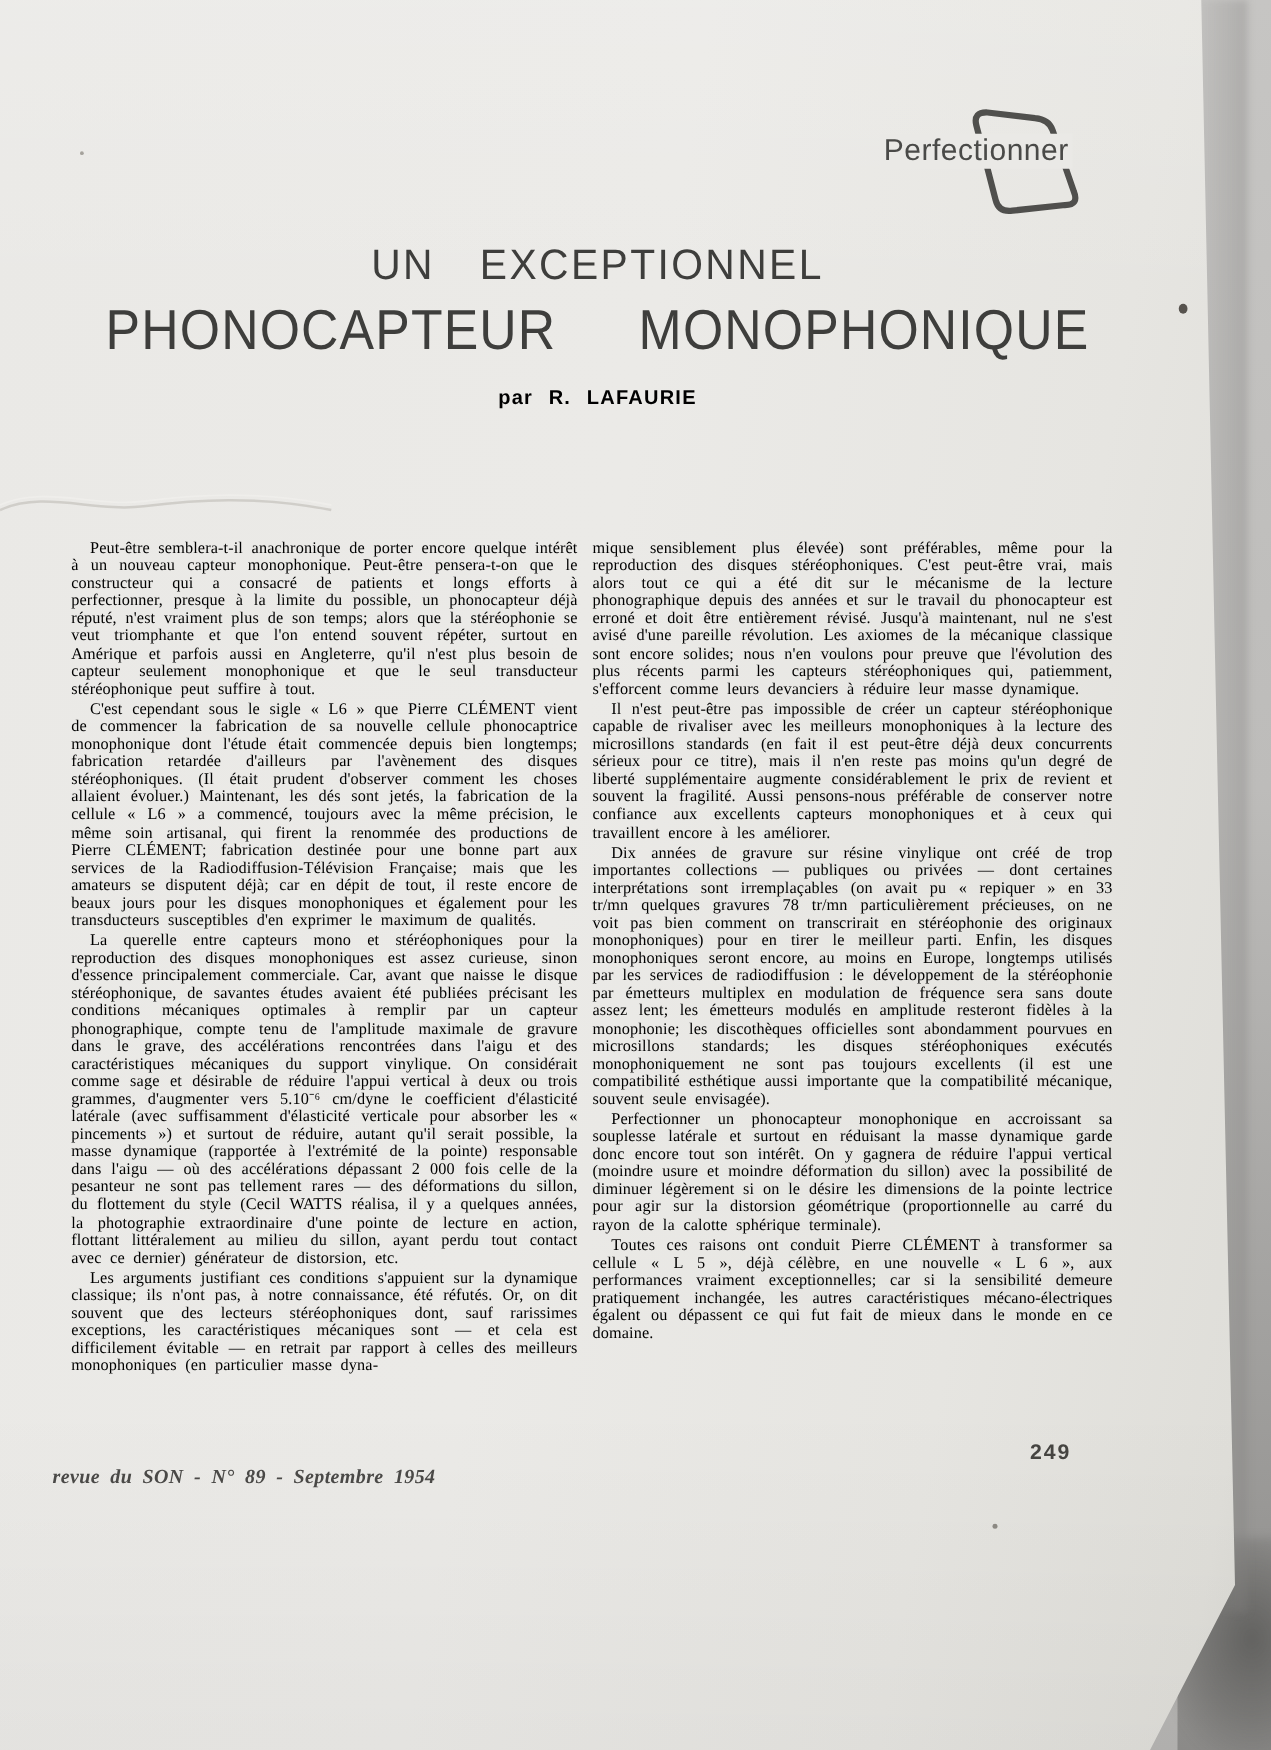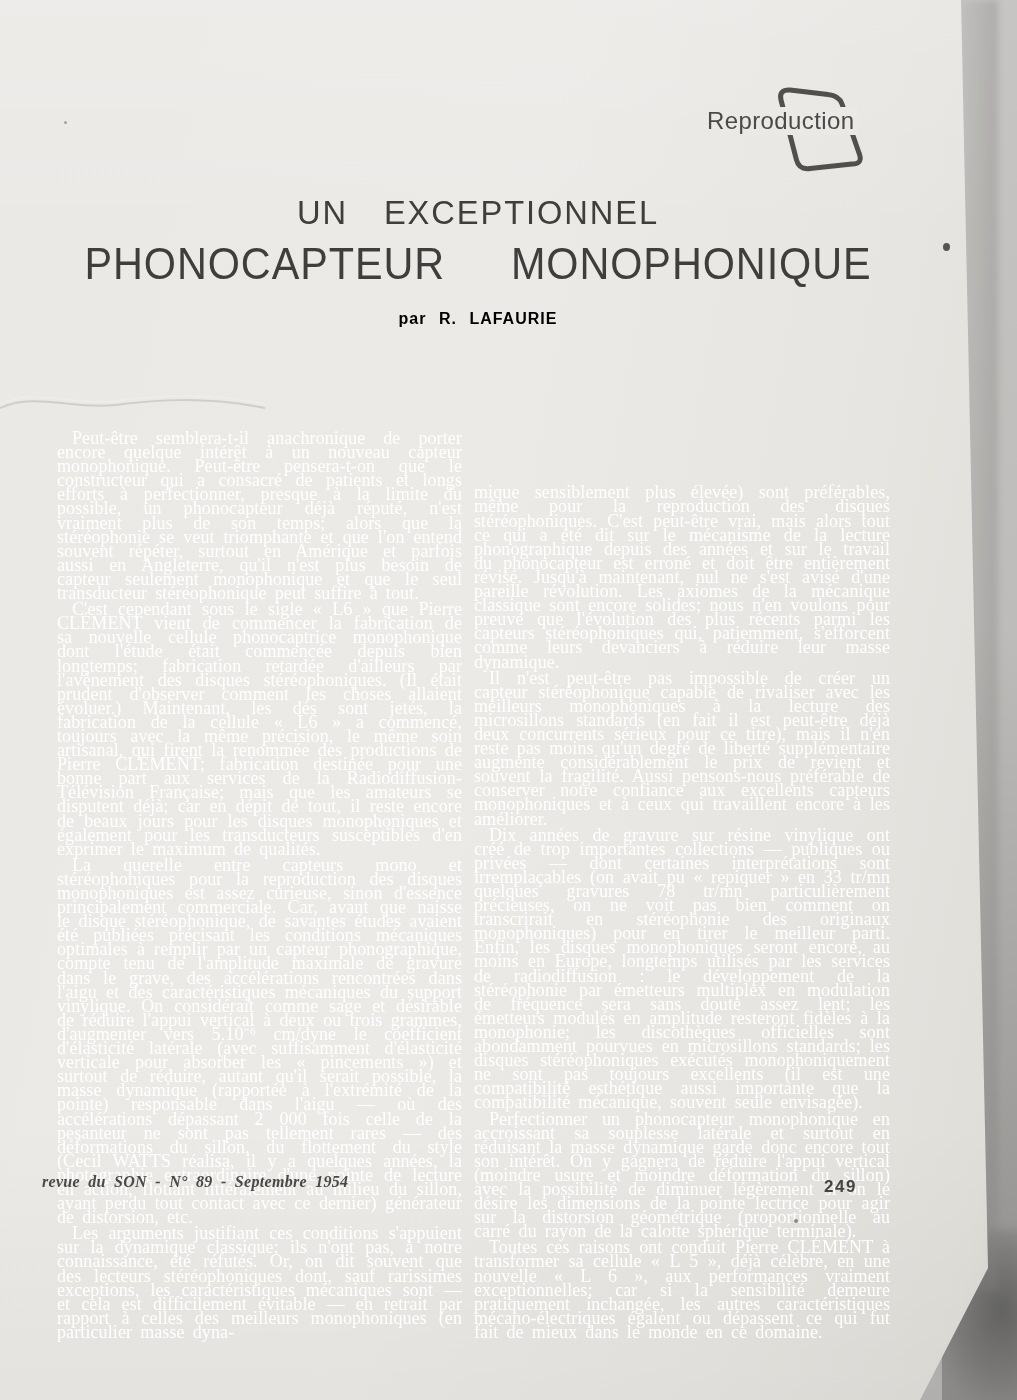"Reproduction" span.badge-label { text: Reproduction -> Perfectionner }
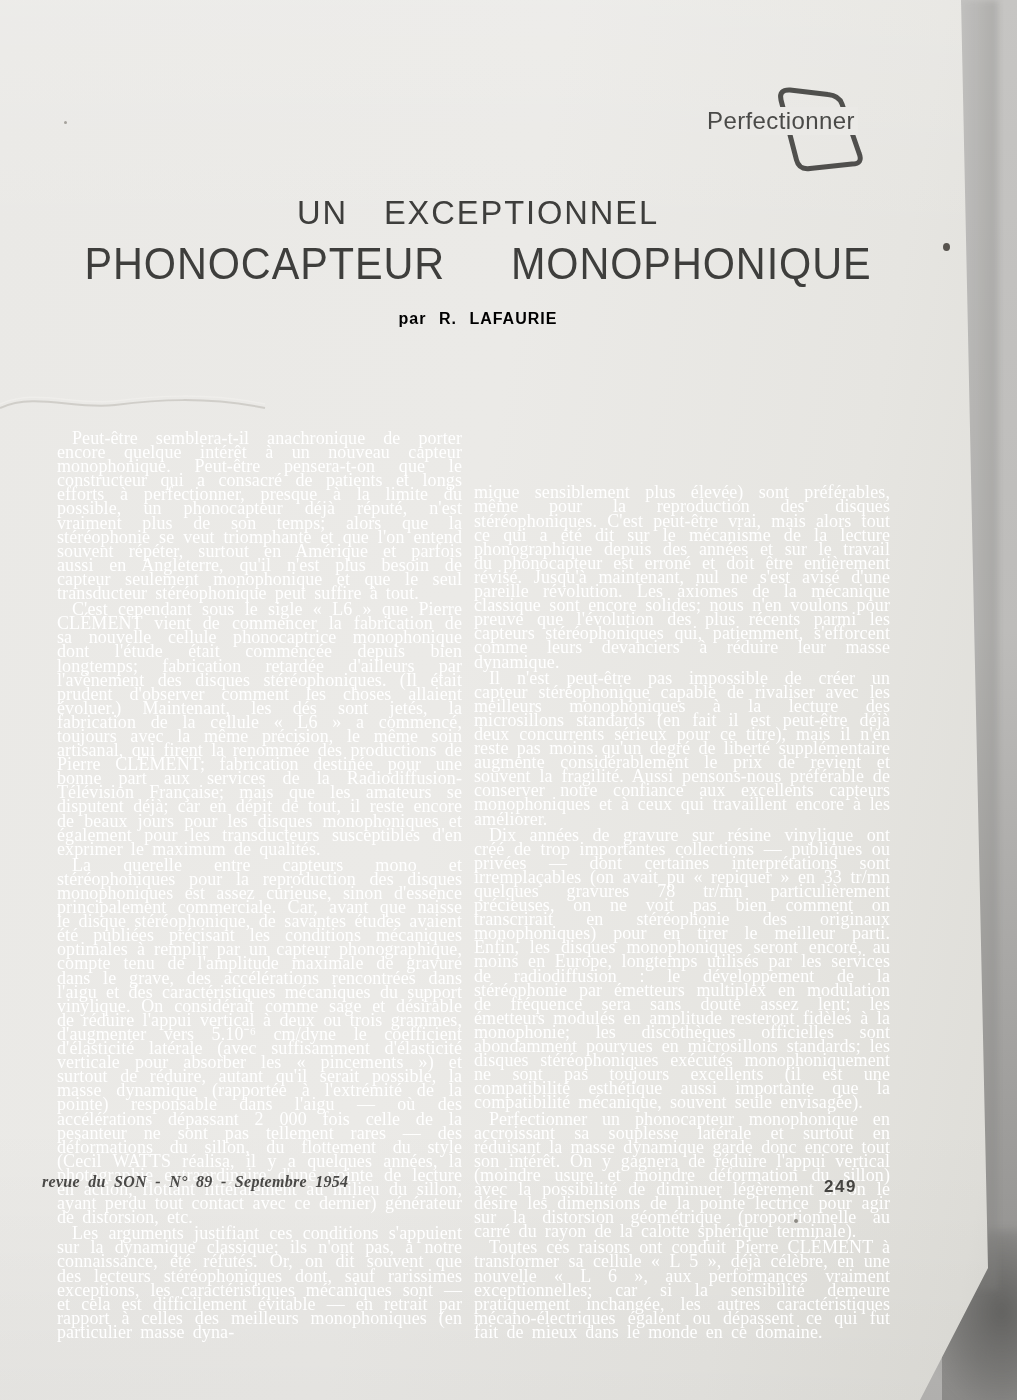"Peut-être semblera-t-il anachronique de" .columns { align-items: flex-end -> none; color: #ffffff -> #000000; font-size: 18px -> 13px }
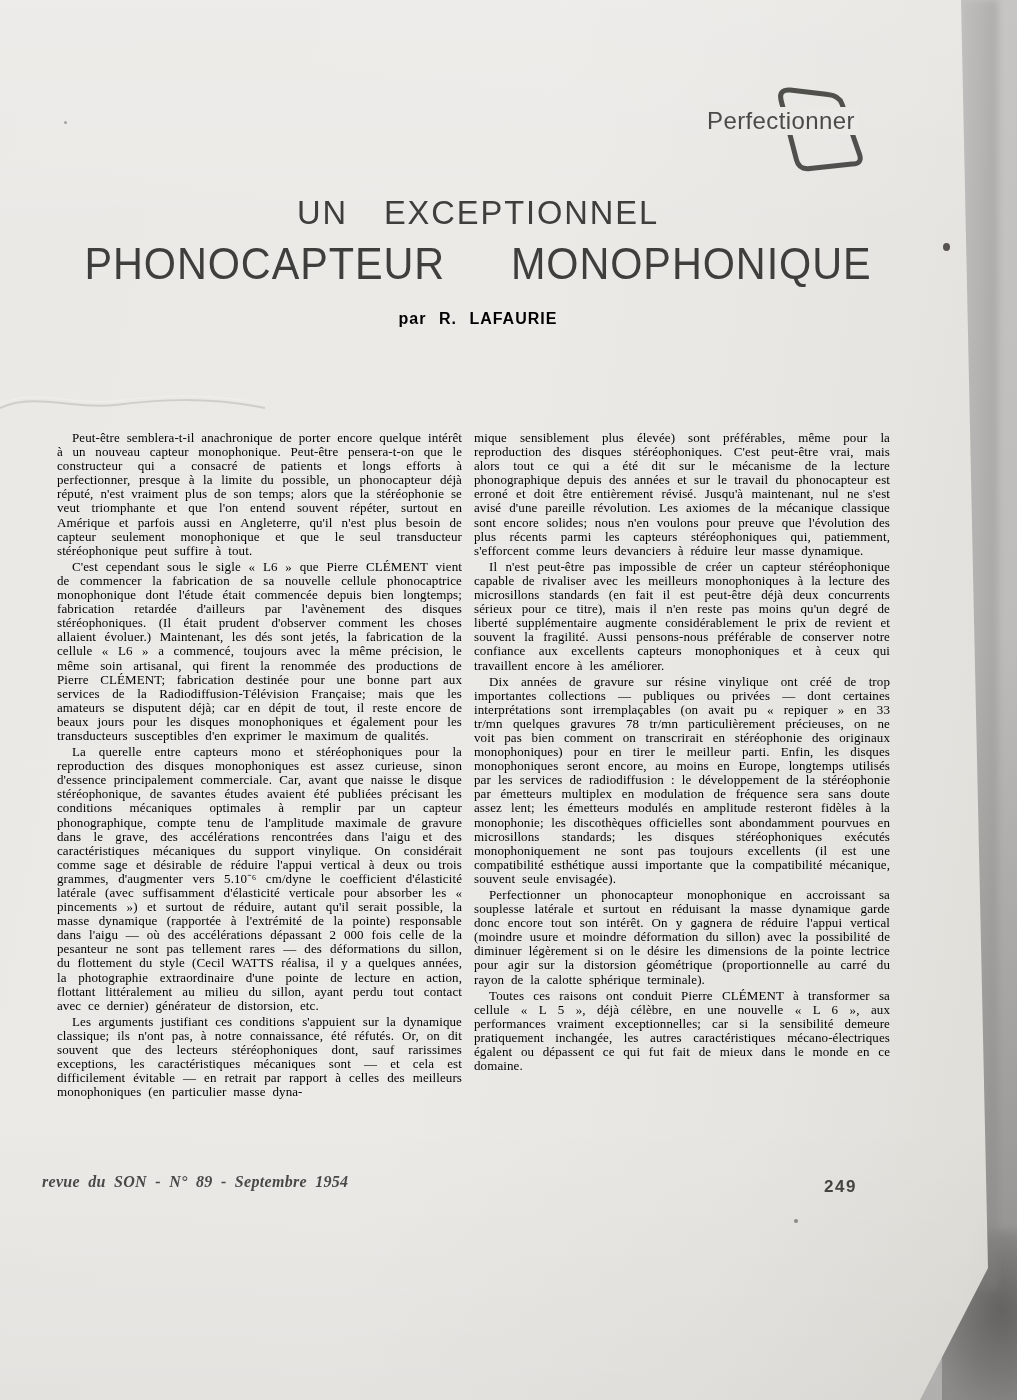"249" .page-number { top: 1177px -> 1152px }
